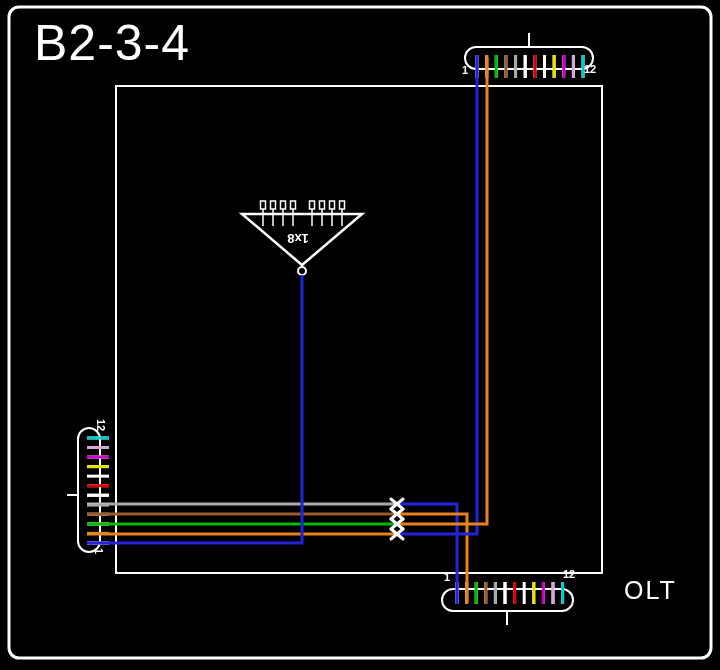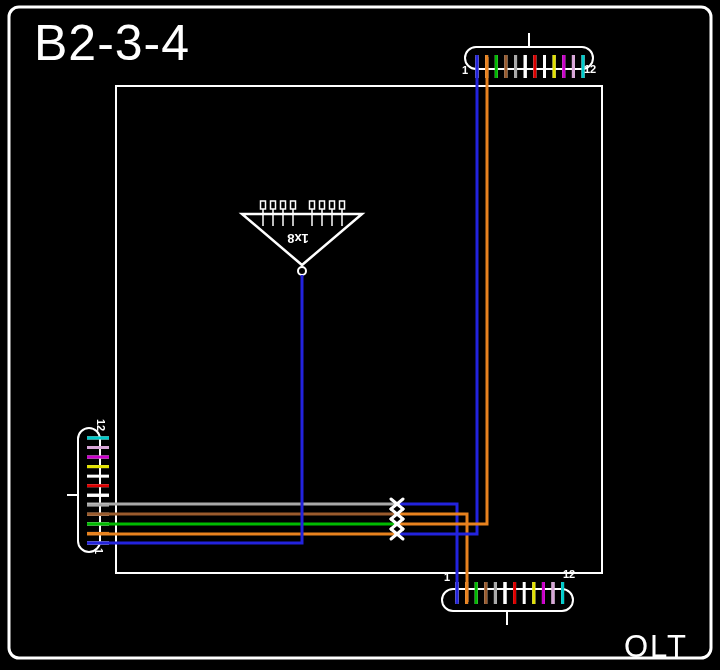"OLT" .olt { font-size: 31px -> 25px; top: 629px -> 576px }
